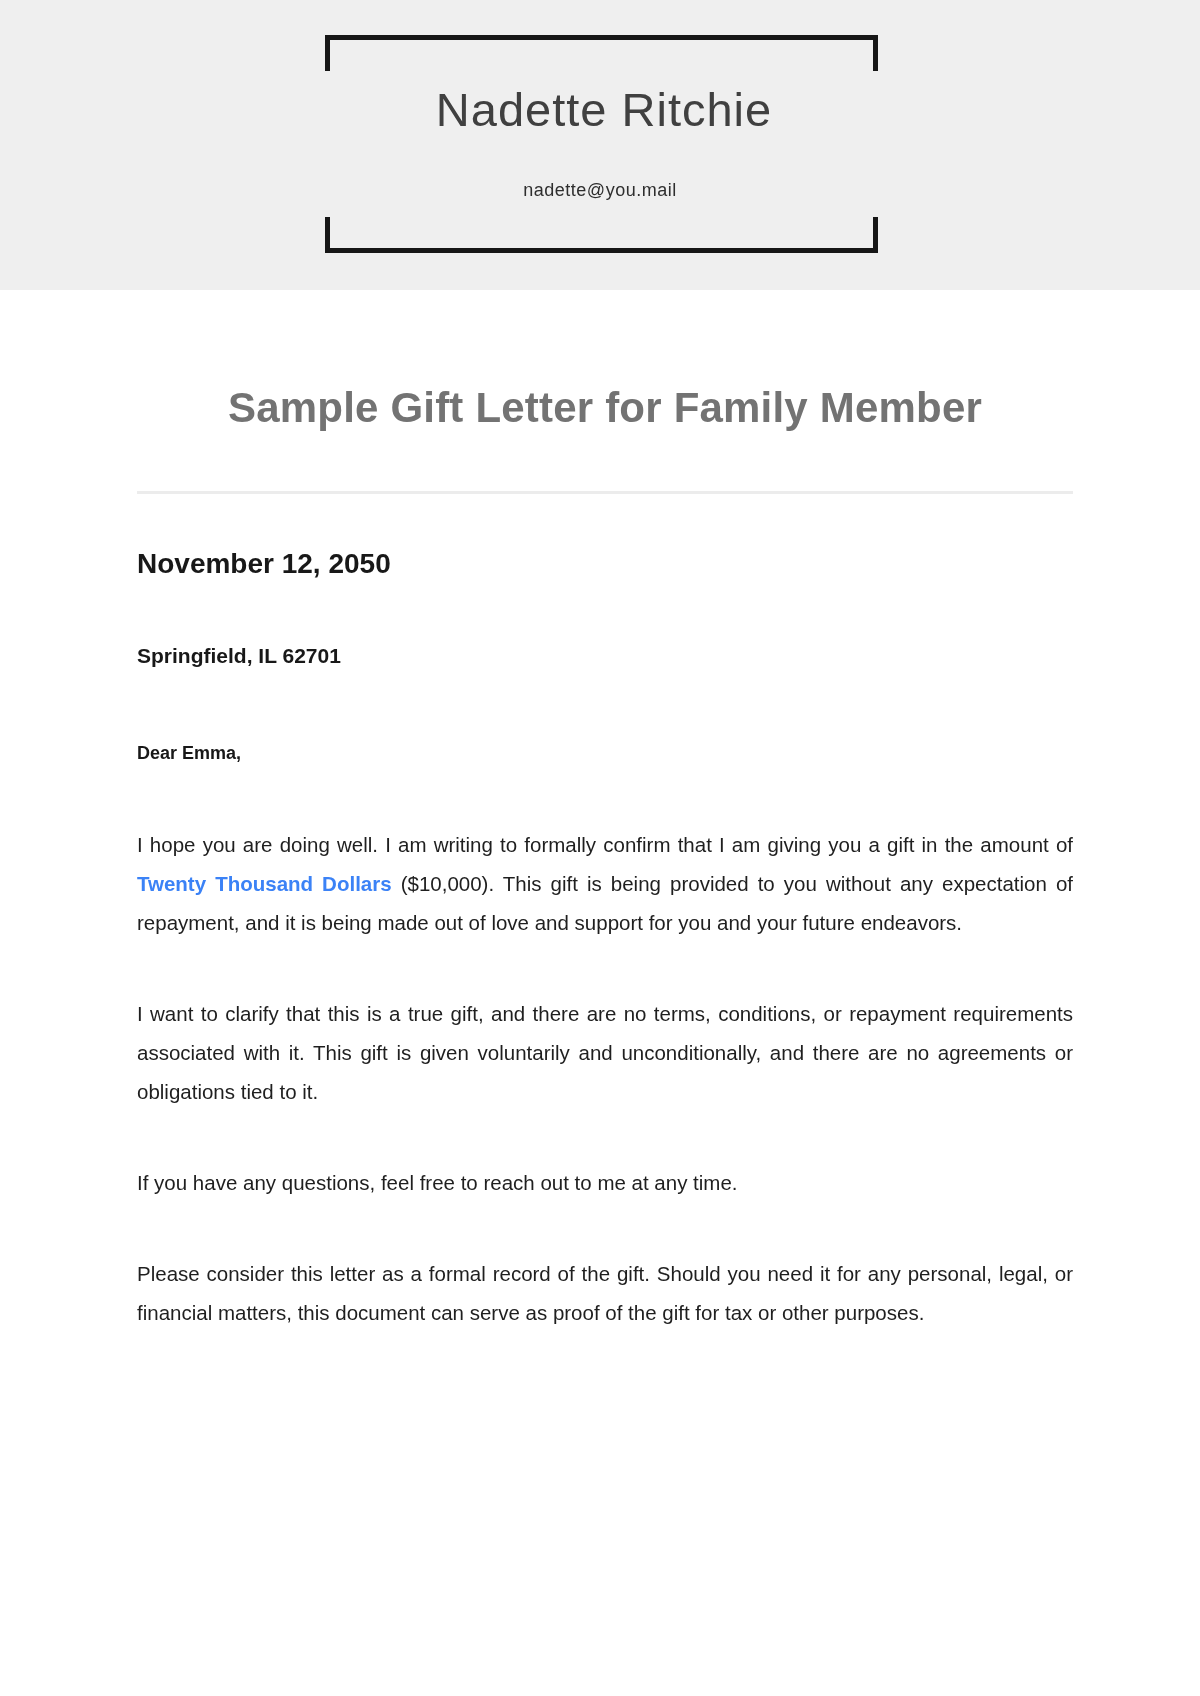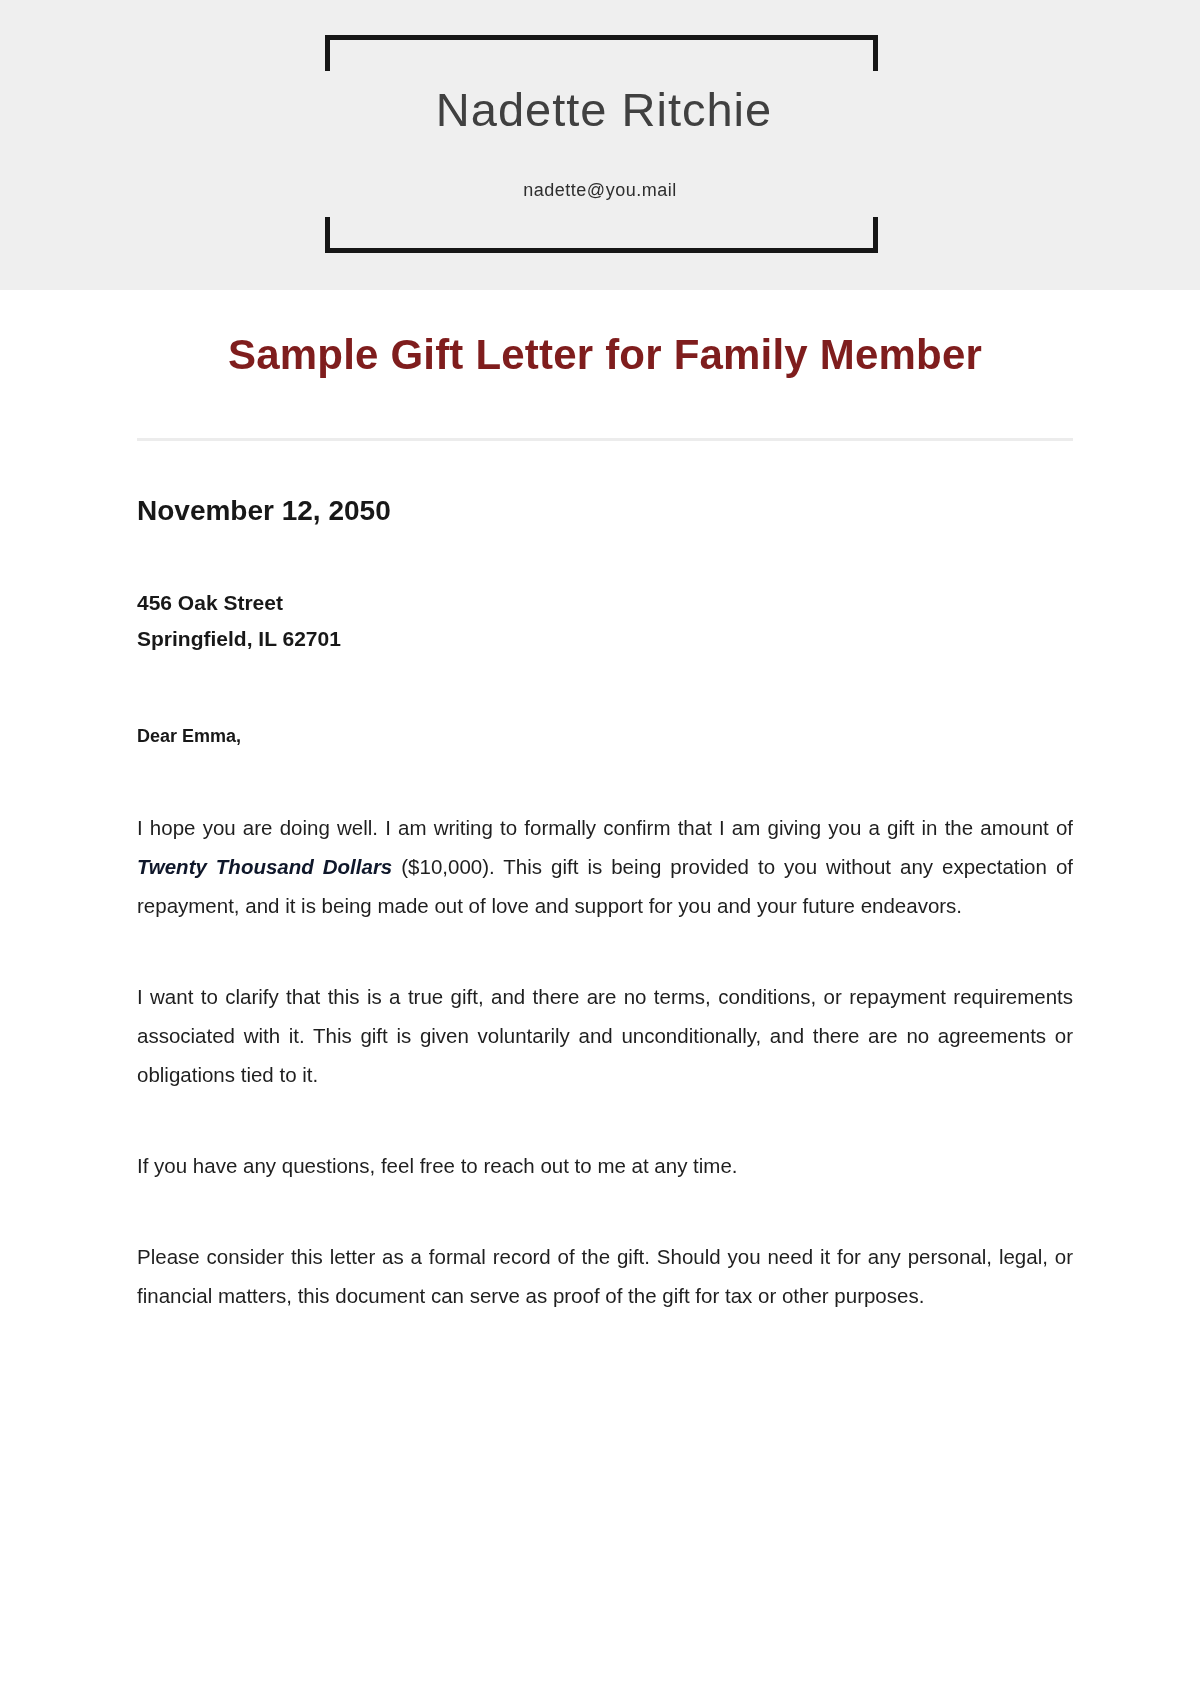"Sample Gift Letter for Family" .doc-title { color: #7f1d1d -> #737373; margin-top: 40px -> 93px }
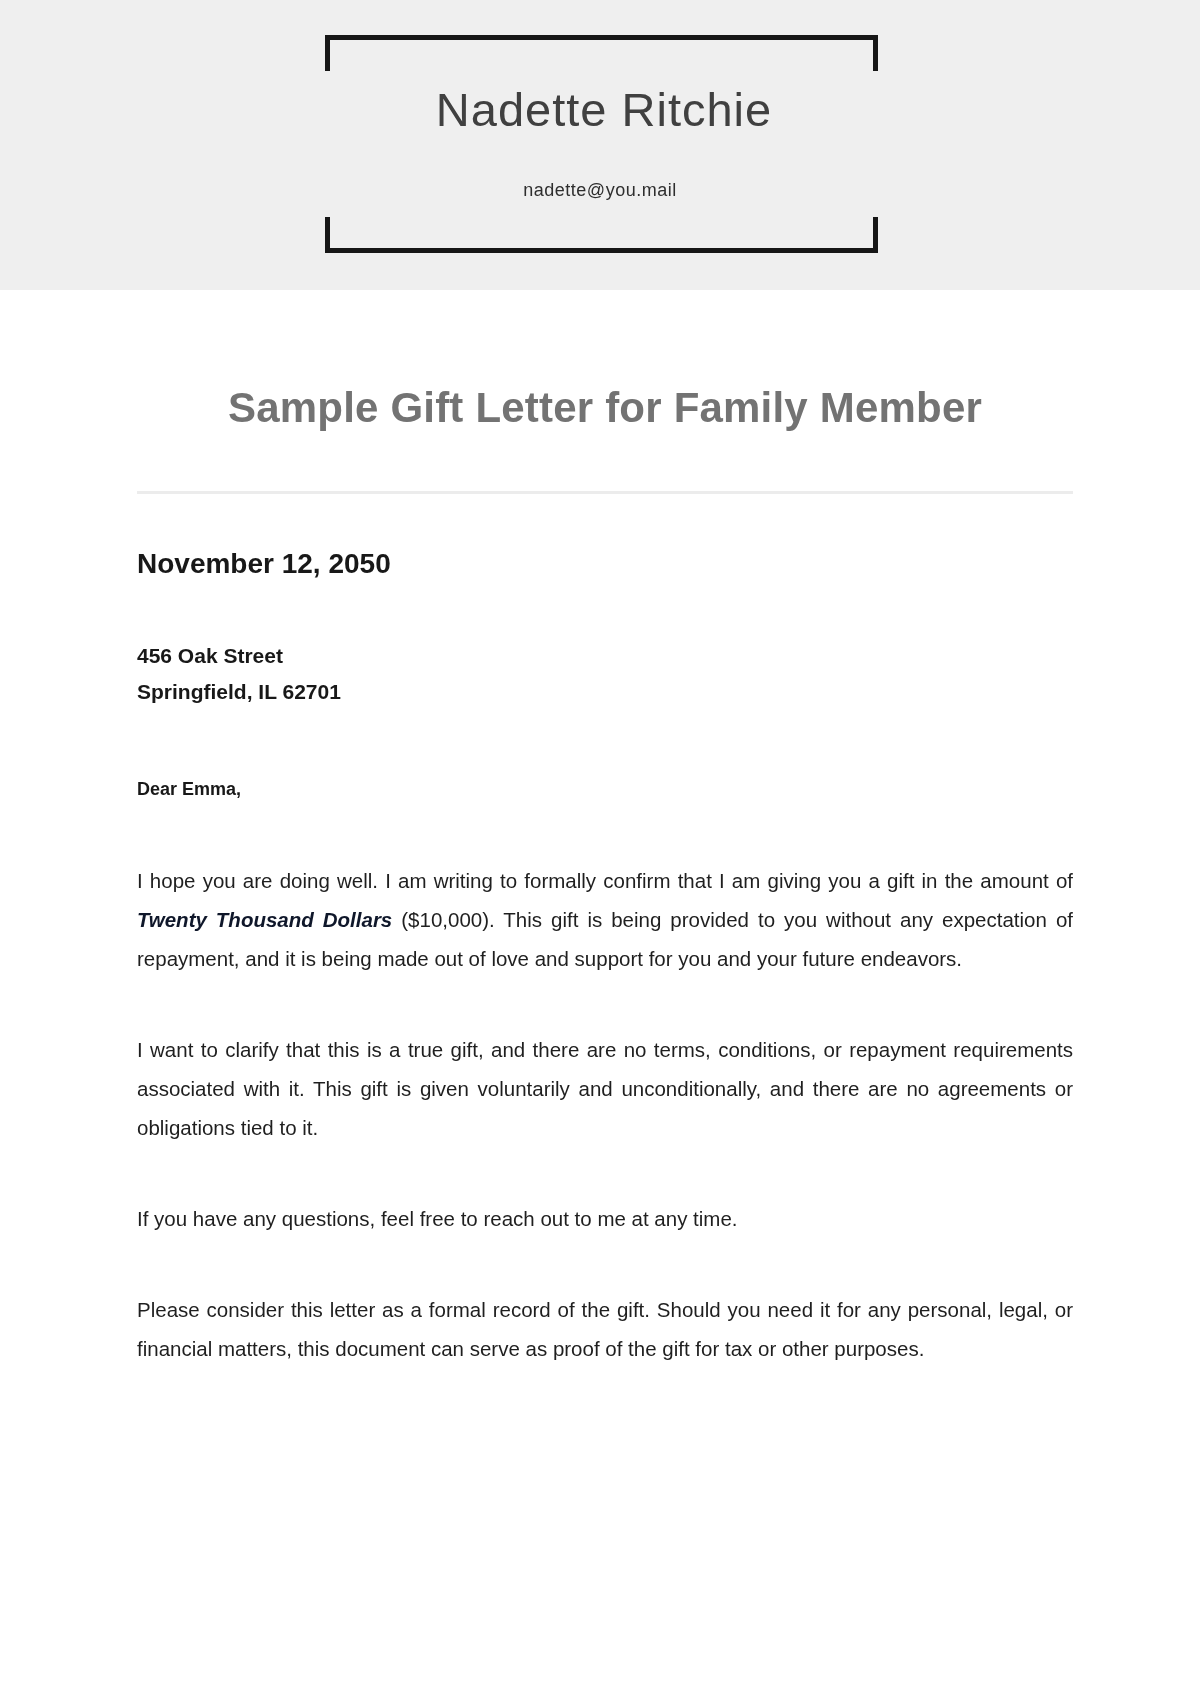"456 Oak Street" div { html: <div>456 Oak Street</div> -> none }
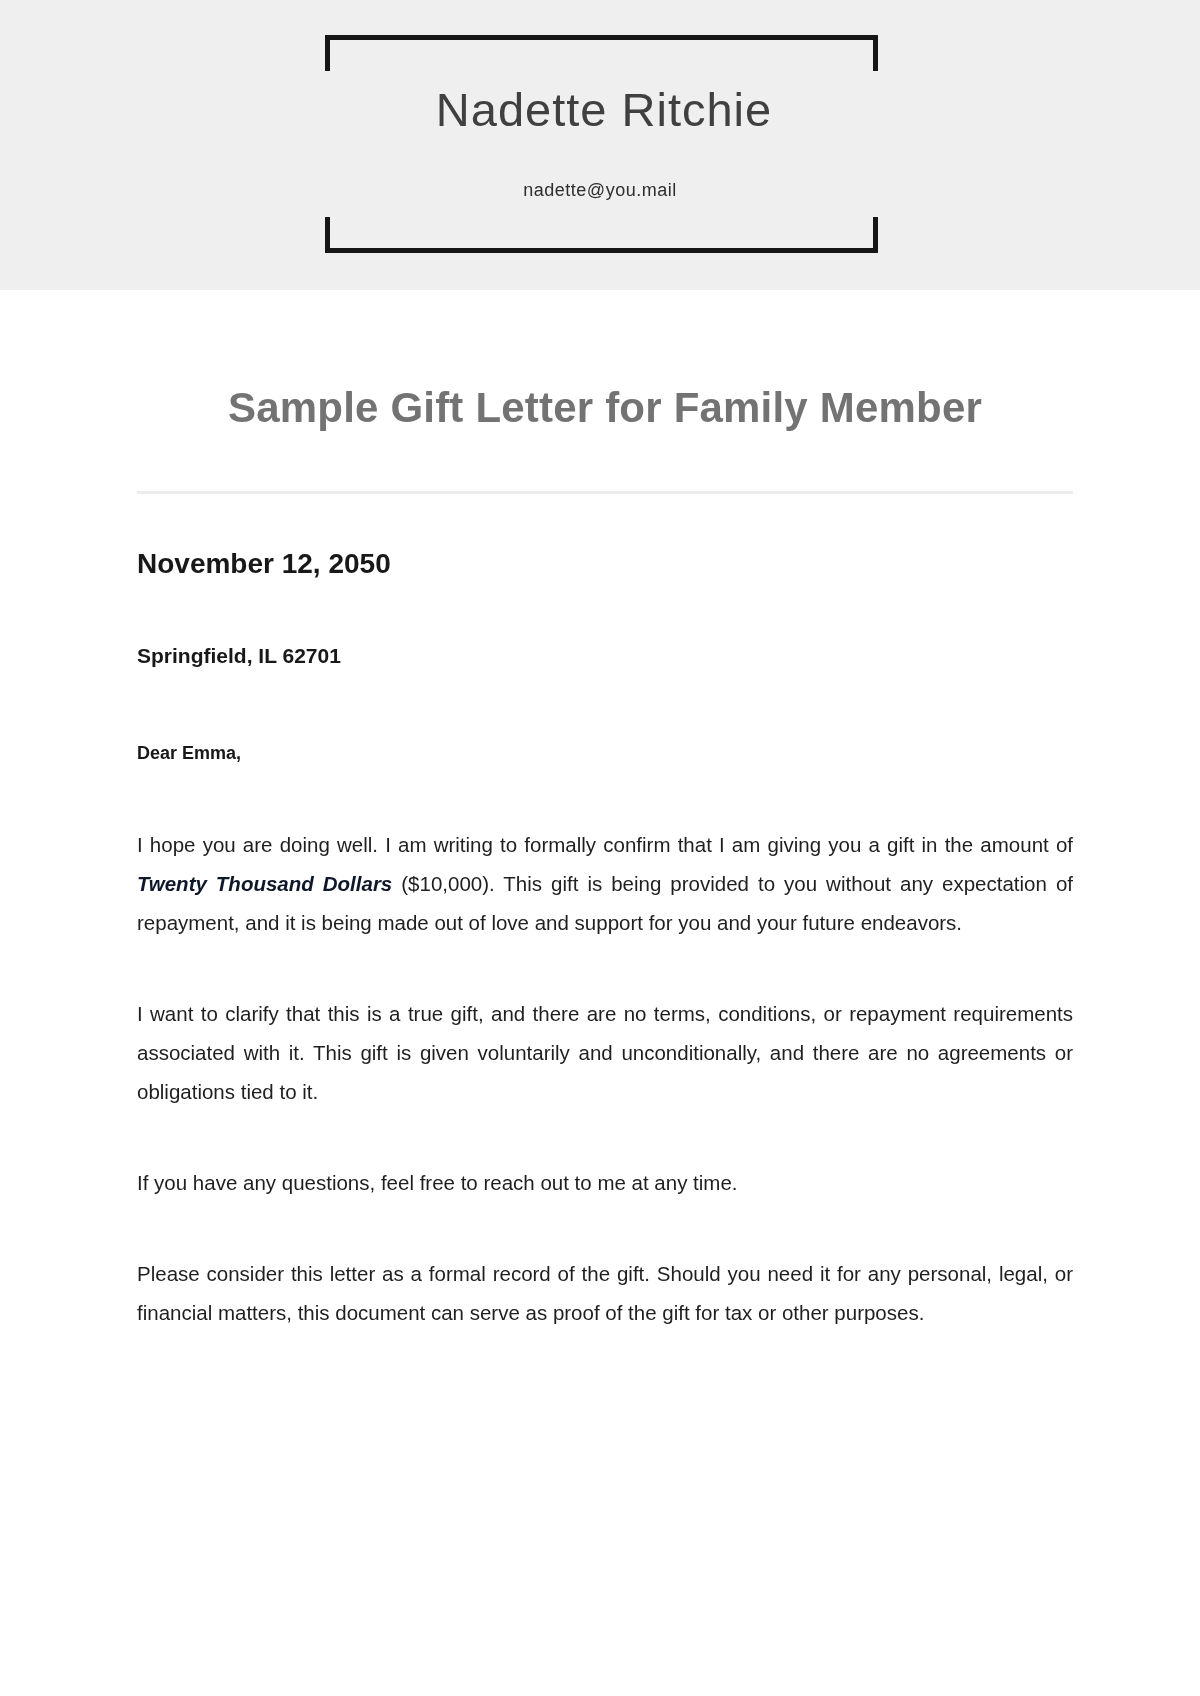"Twenty Thousand Dollars" .bold-inline { color: #0f172a -> #3b82f6; font-style: italic -> none }
